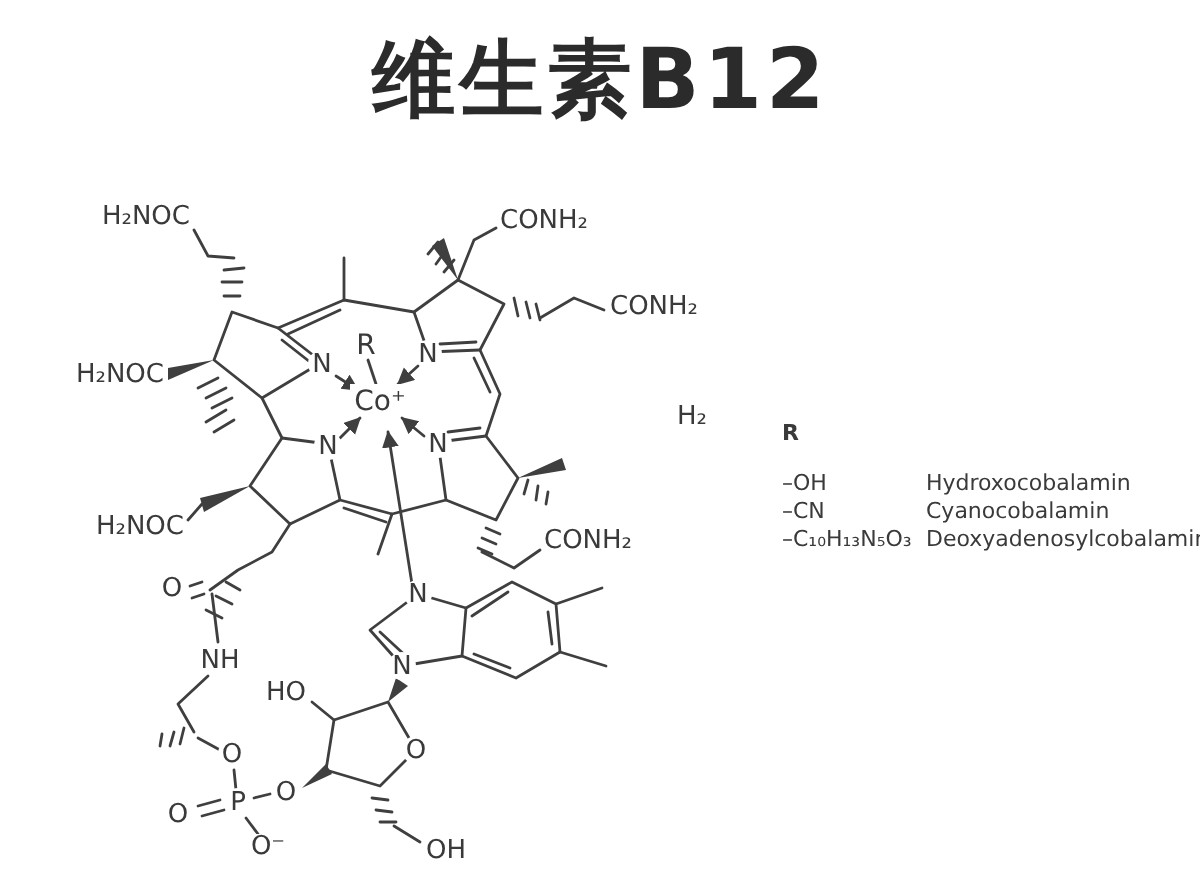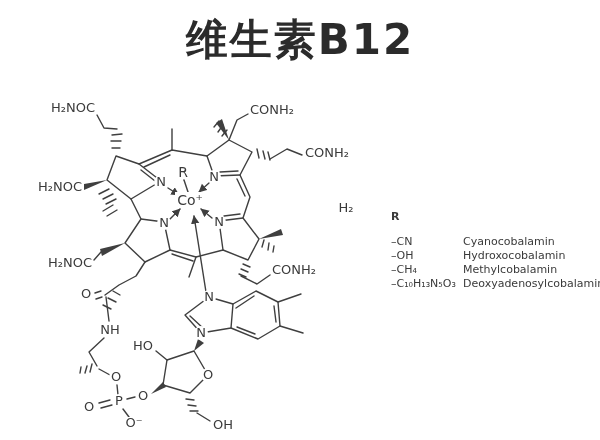"–CN" div.lg-grid { order: before "–OH" -> after "–OH" }
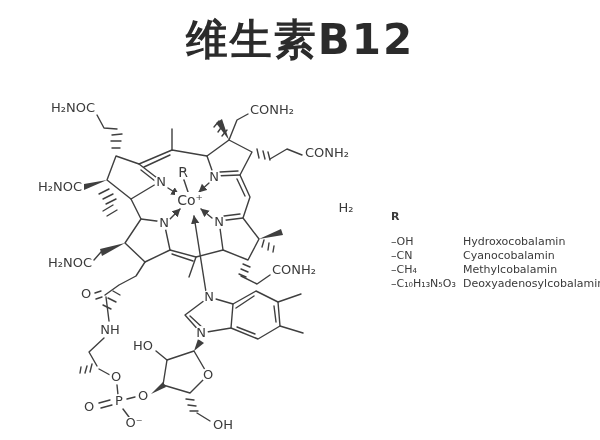"–CH₄" div.lg-grid { html: <div> <span>–CH₄</span> <span>Methylcobalamin</span> </div> -> none }
